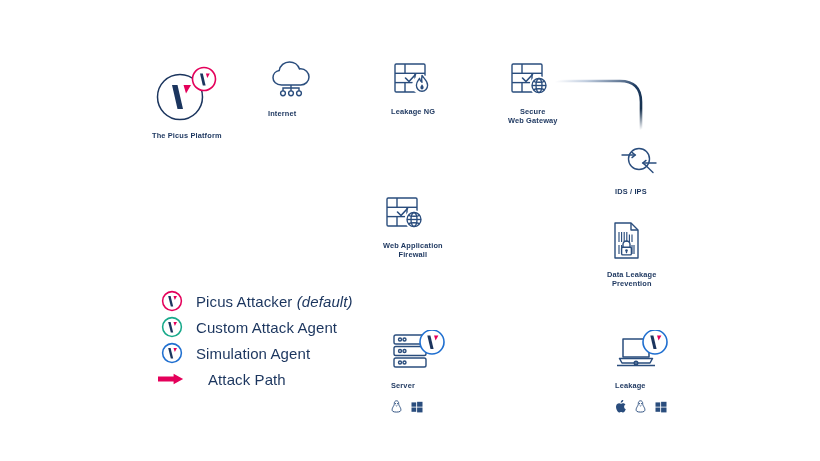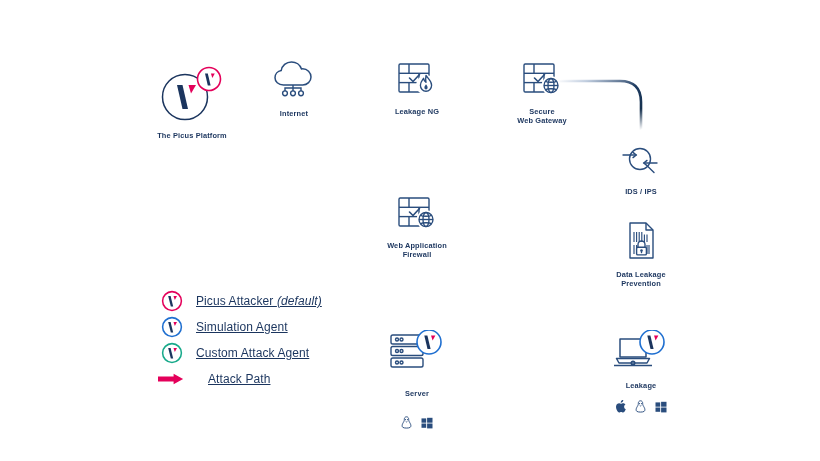"Internet" .node { align-items: center -> flex-start }
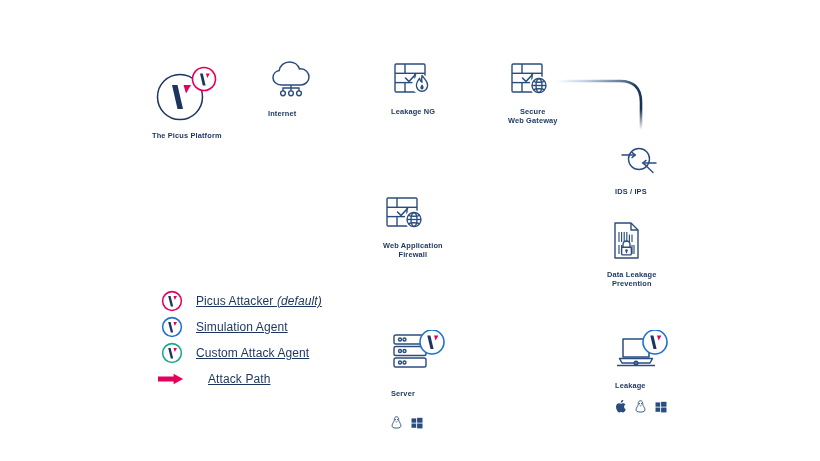"Picus Attacker (default)" .leg-text { font-size: 12px -> 15px; text-decoration: underline -> none }
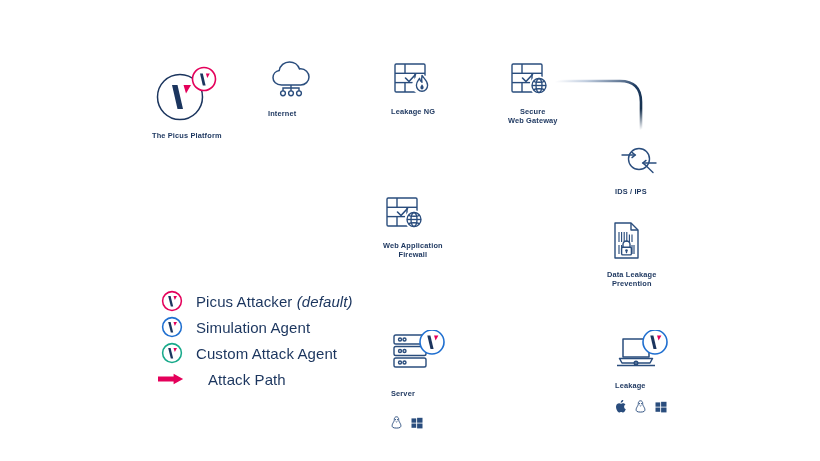"Simulation Agent" div.leg-row { order: before "Custom Attack Agent" -> after "Custom Attack Agent" }
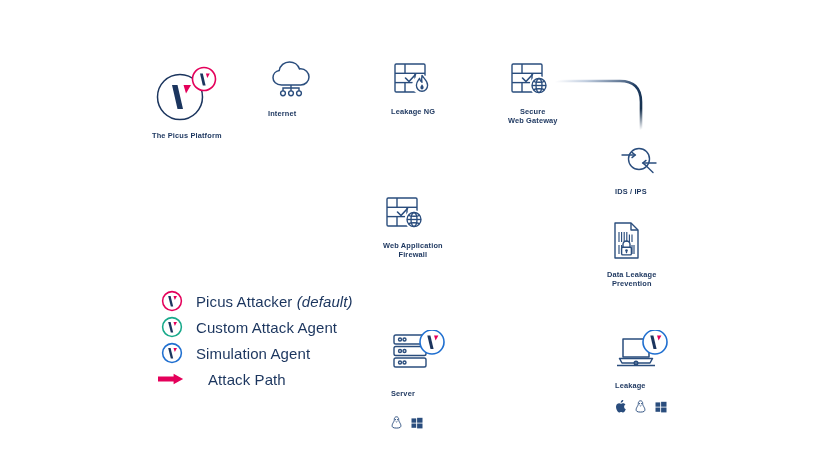"Server" div.node { gap: 8px -> none }
